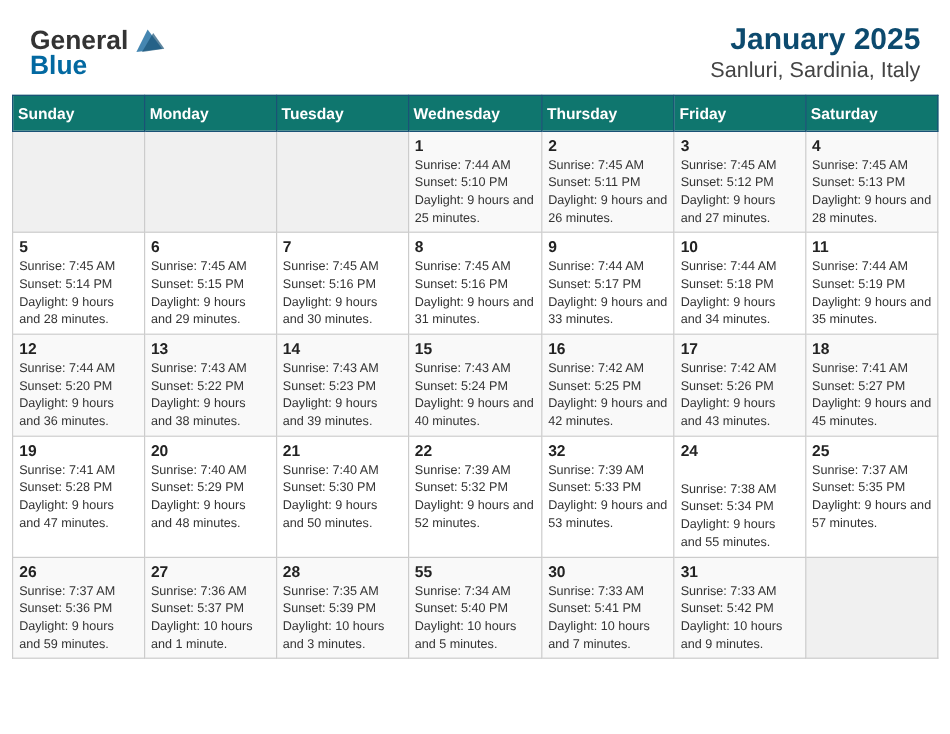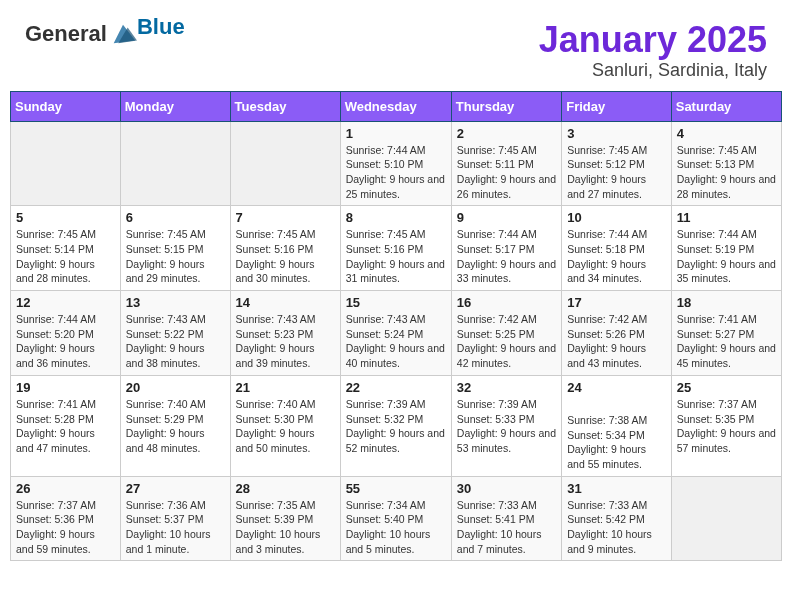"General" div { flex-direction: row -> column }
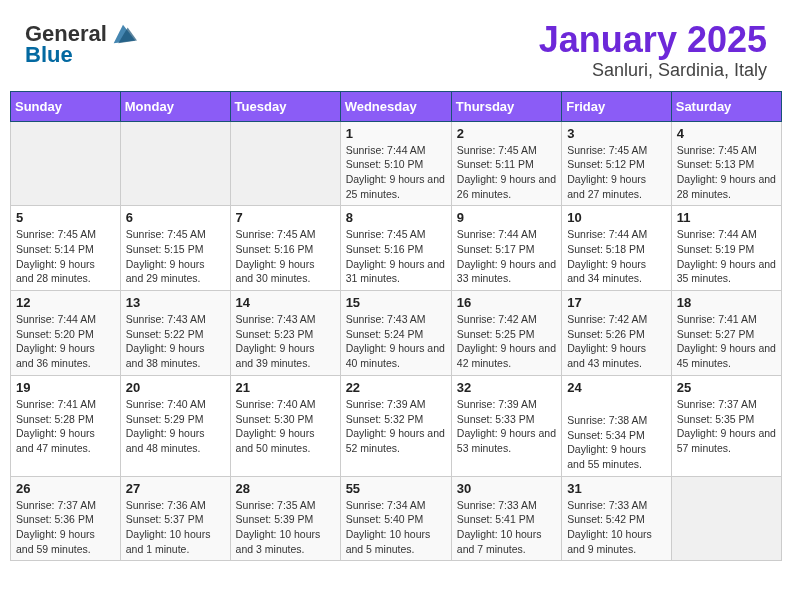"January 2025" .month-title { color: #6d28d9 -> #0c4a6e; font-size: 36px -> 25px }
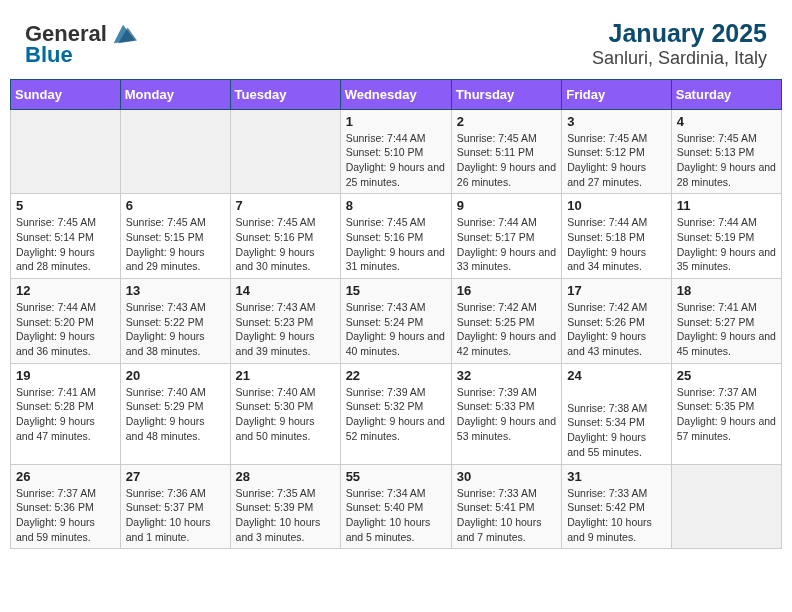"Sunday" thead tr th { background-color: #8b5cf6 -> #0f766e }
